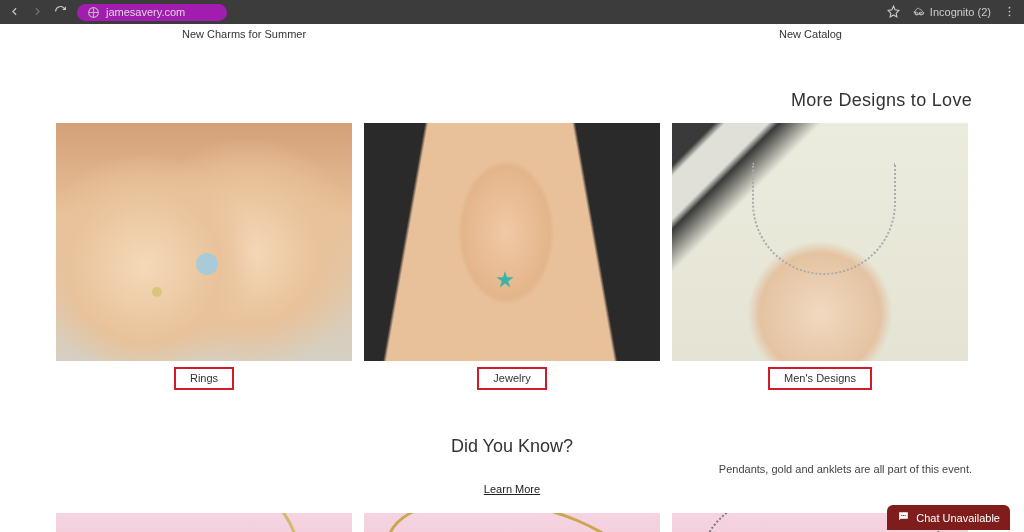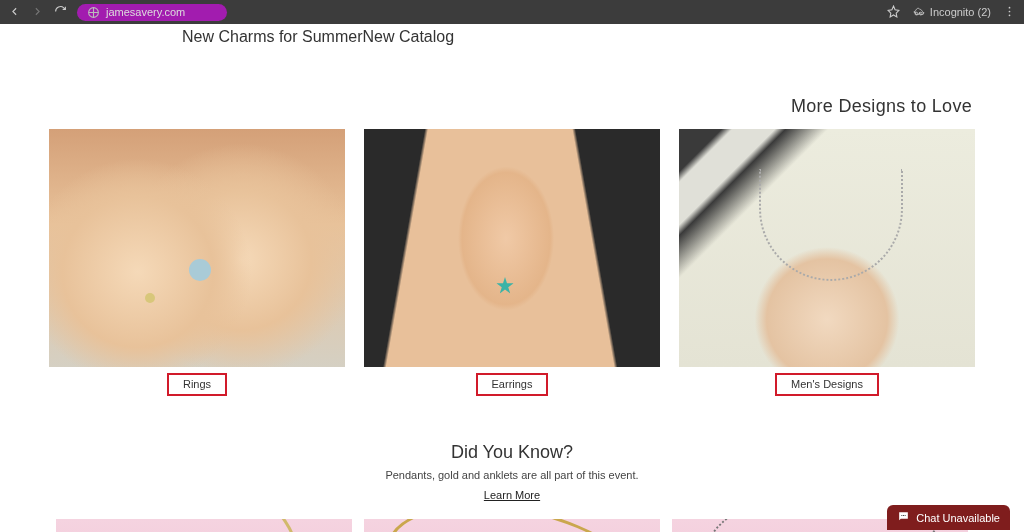"New Charms for Summer" .top-links { font-size: 16px -> 11px; gap: none -> 27px; justify-content: none -> space-between }
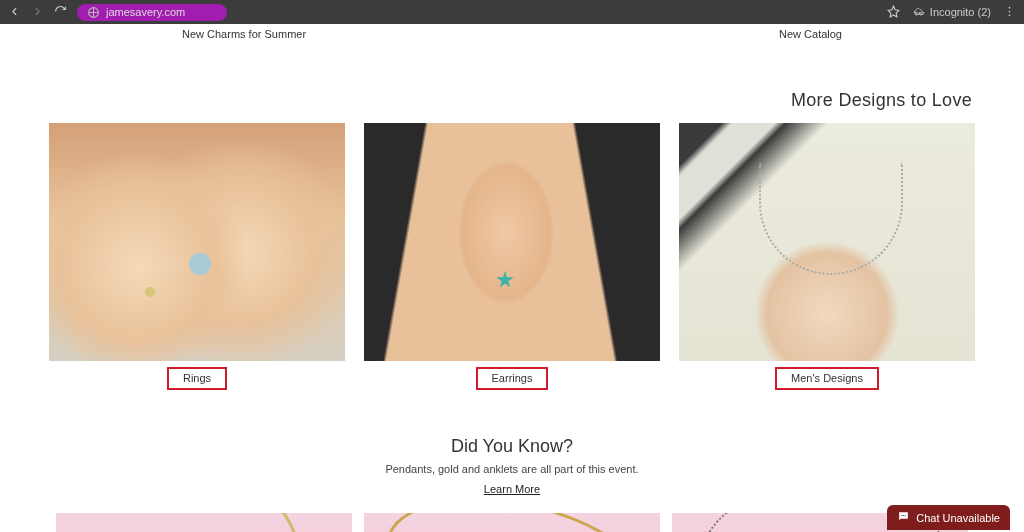"Rings" .card-row { gap: 19px -> 12px }
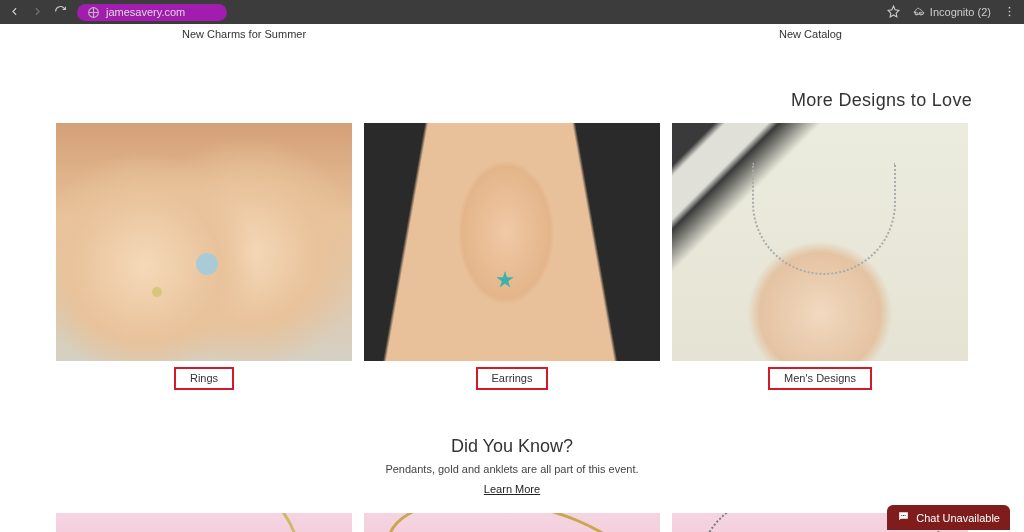"Earrings" span.cap { text: Earrings -> Jewelry }
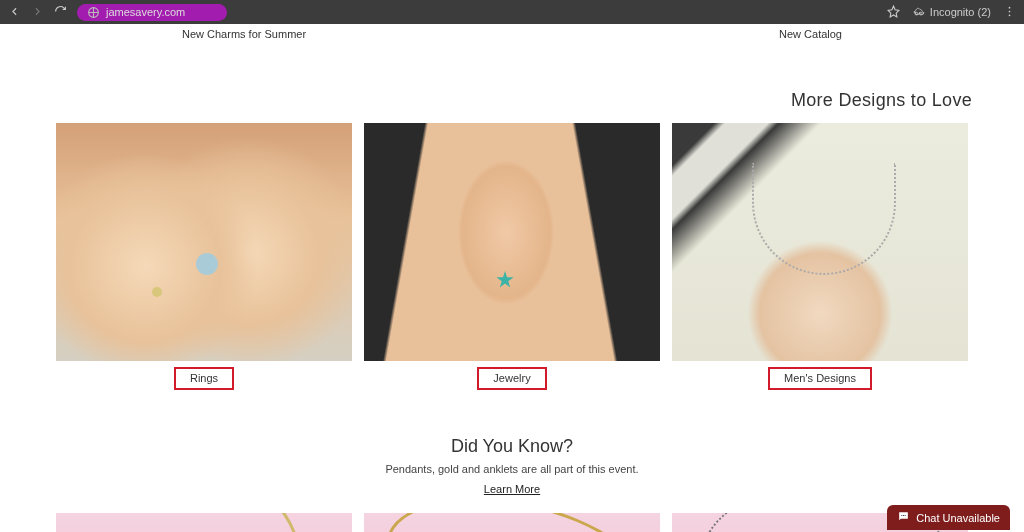"Pendants, gold and anklets are" .did-you-know p { text-align: none -> right }
